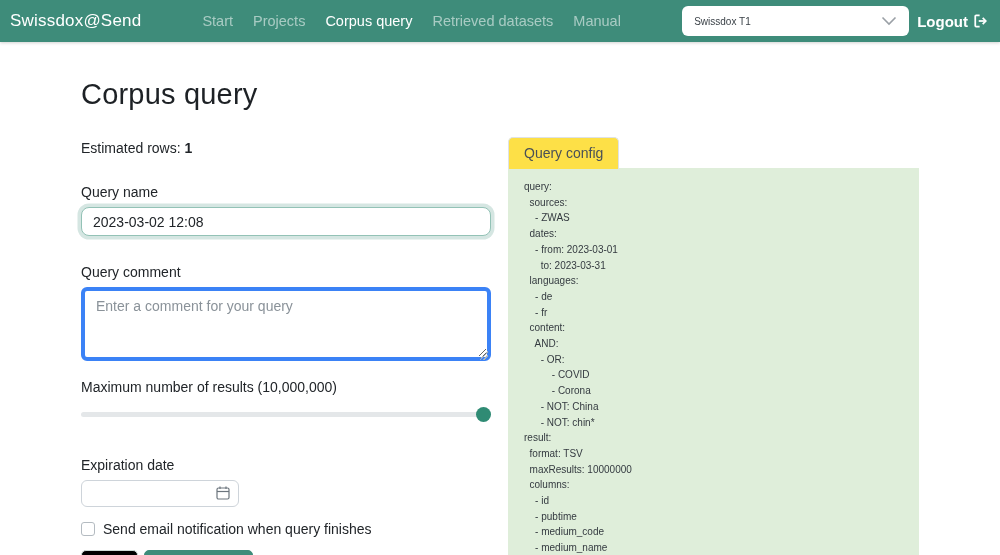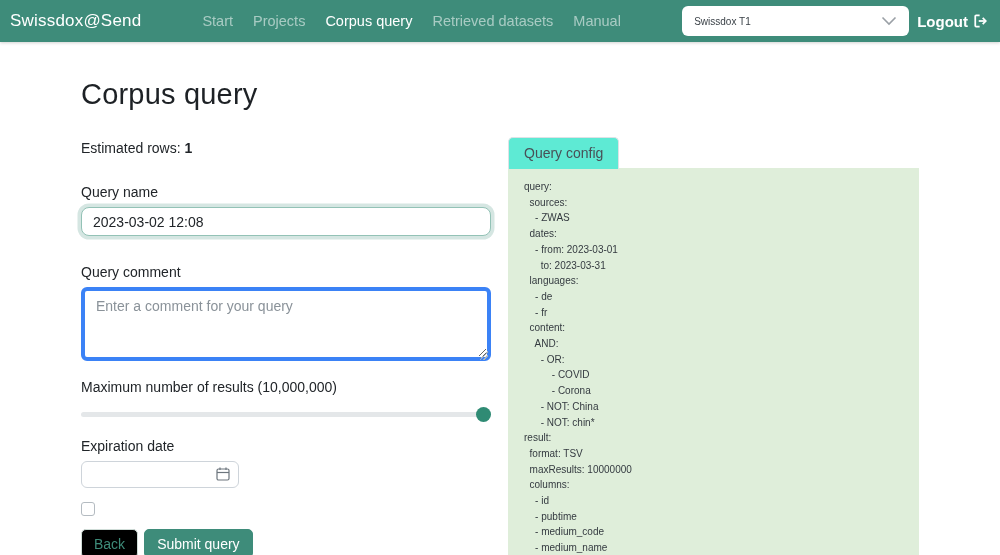"Query config" .tab { background: #5eead4 -> #fde047 }
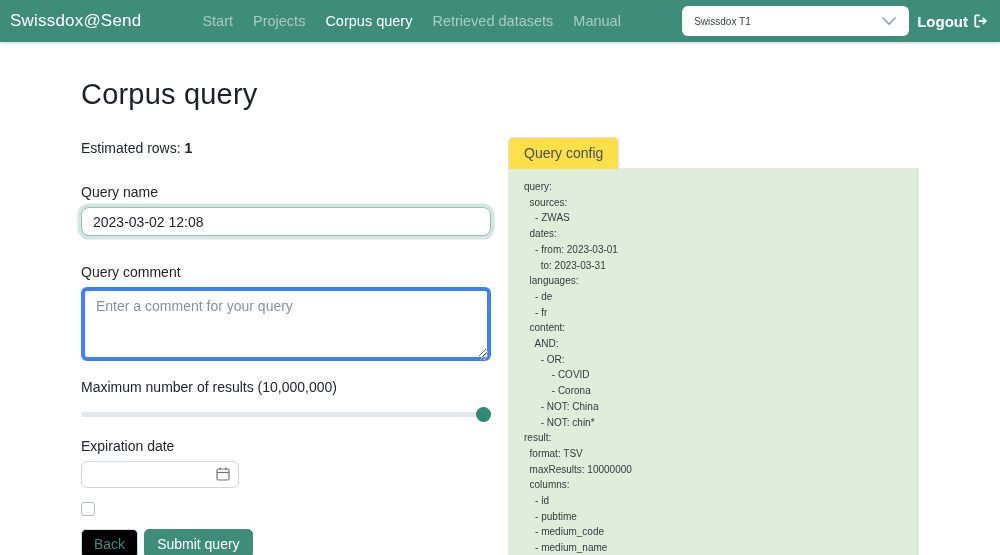"Expiration date" div.field-label { margin-top: 16px -> 35px }
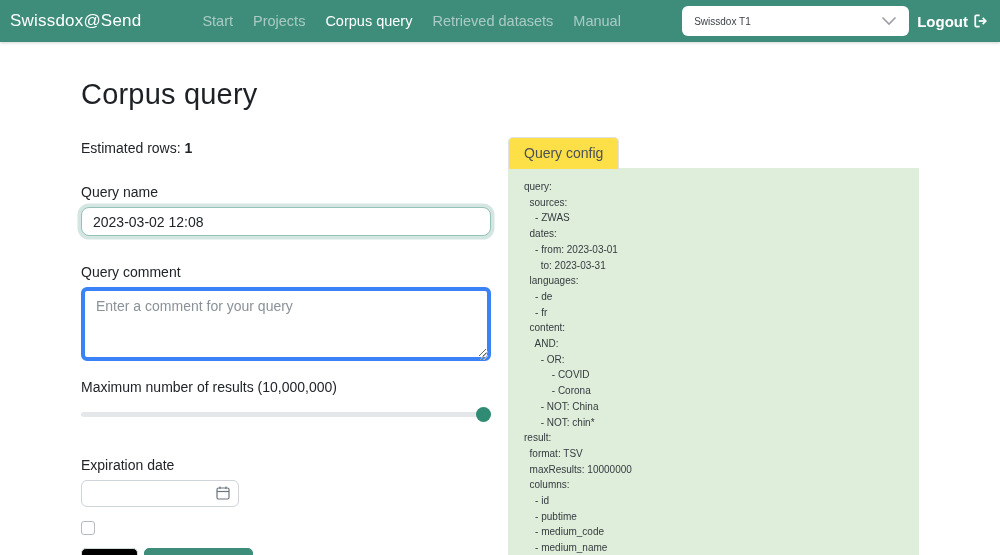"Send email notification when query" div.check-label { html: none -> <div>Send email notification when query finishes</div> }
